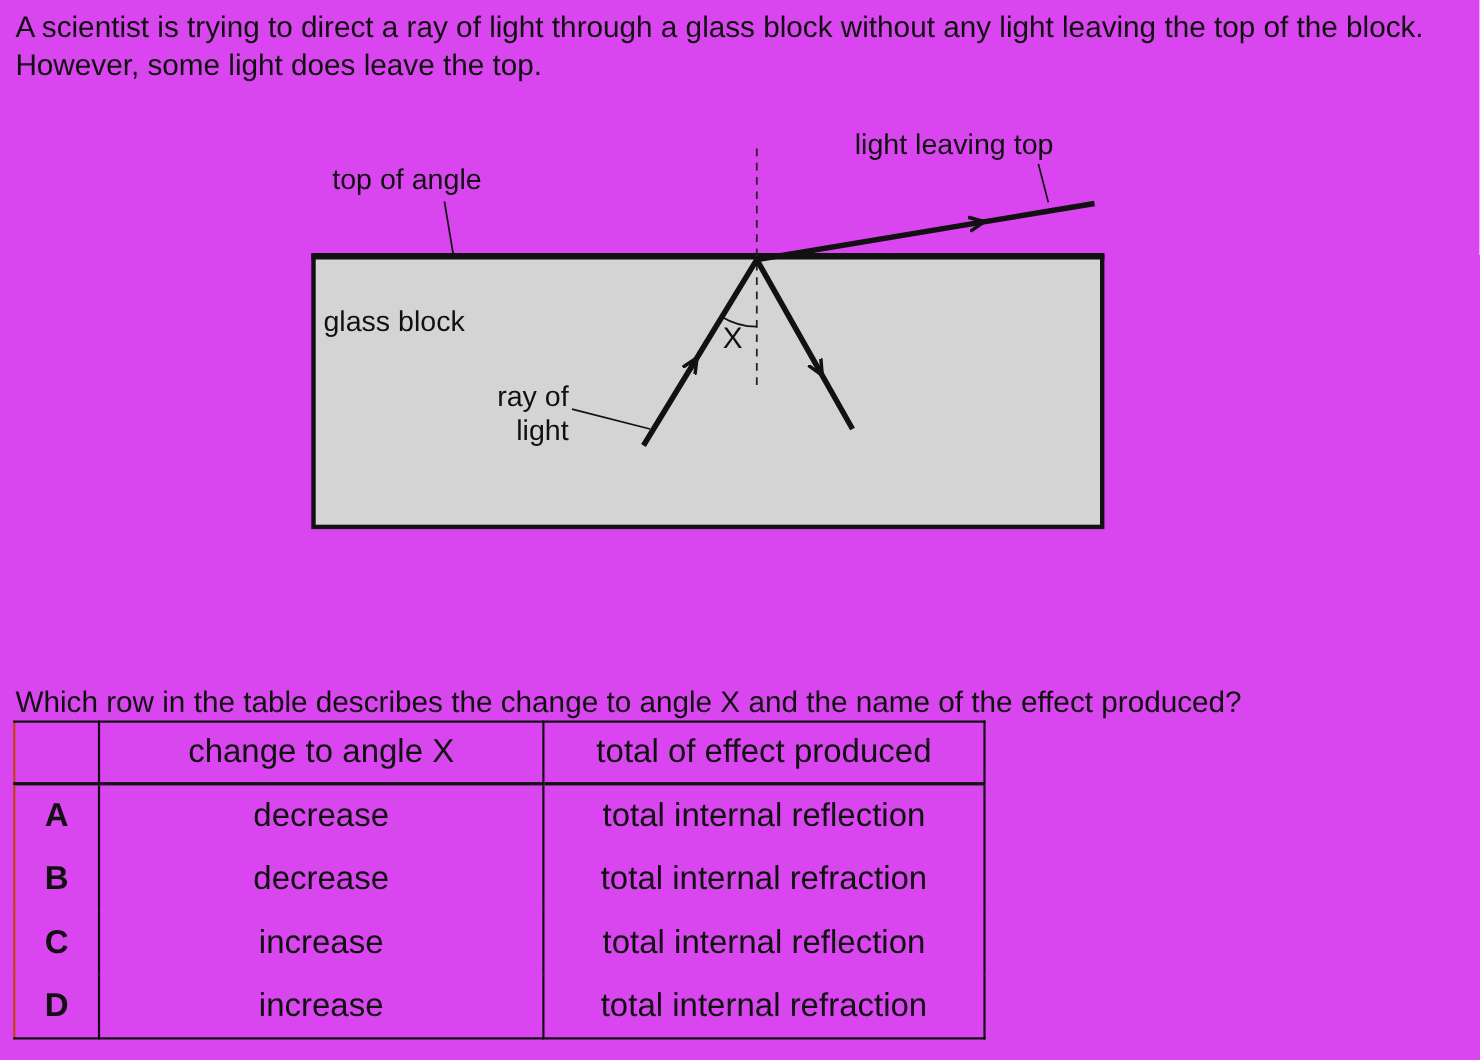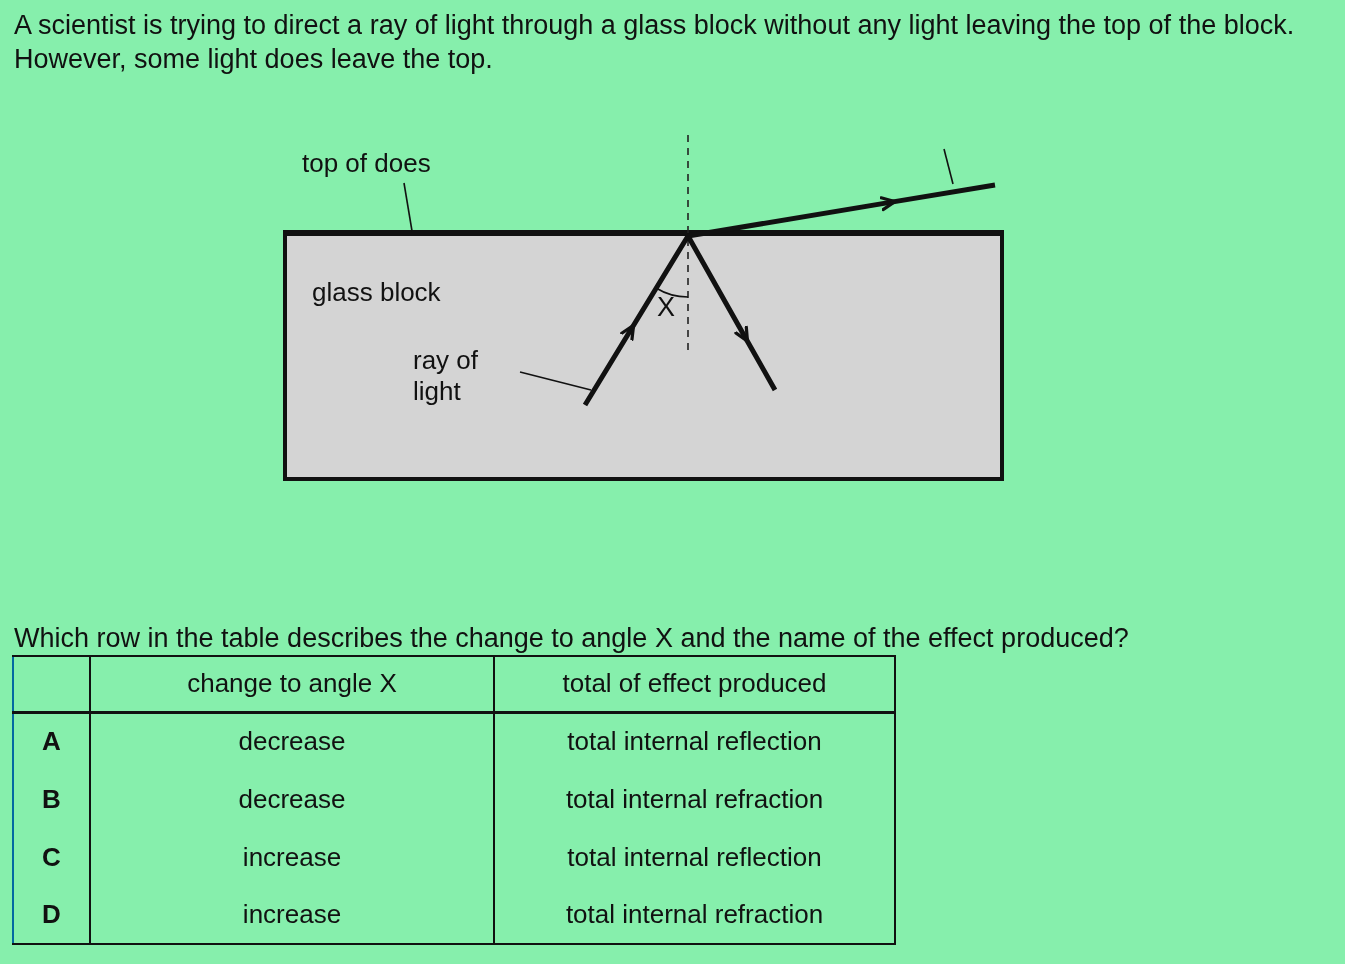"A scientist is trying to" .page { background: #86efac -> #d946ef }
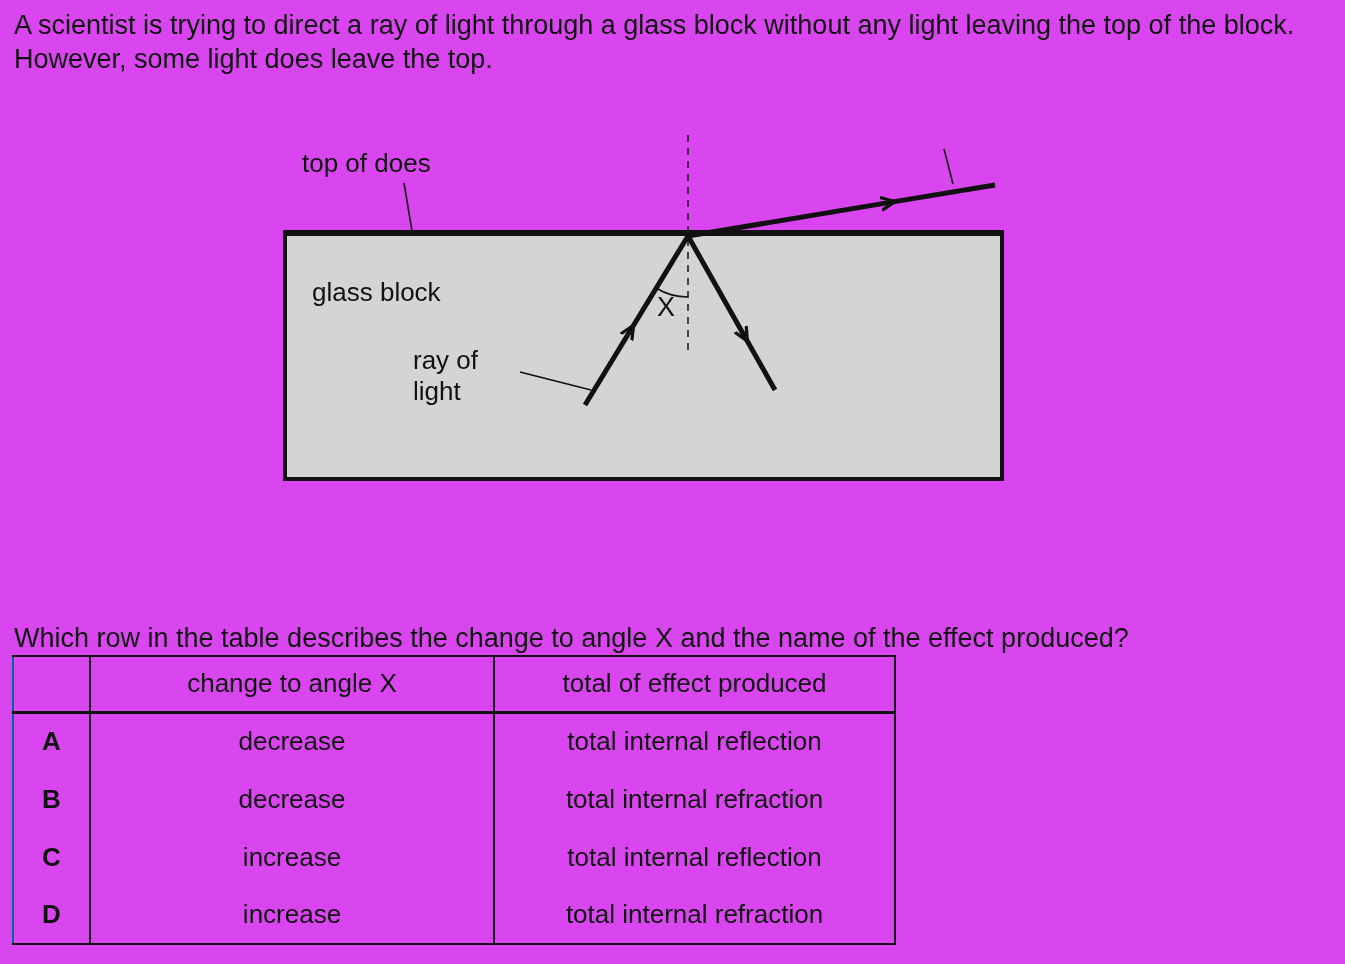"light leaving top" div.lbl { html: none -> <div>light leaving top</div> }
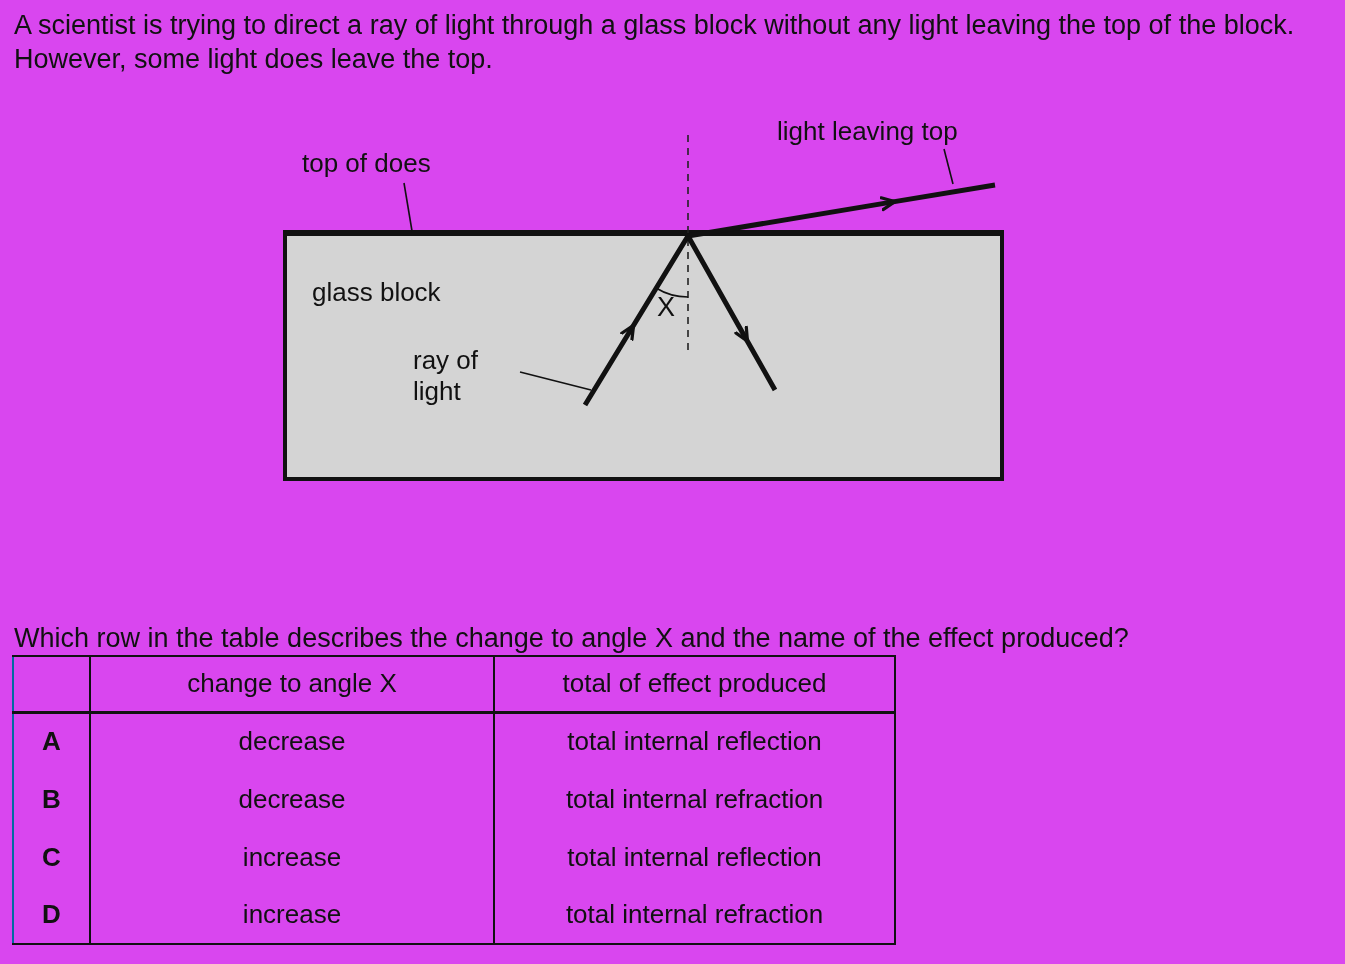"top of does" div.lbl { text: does -> angle }
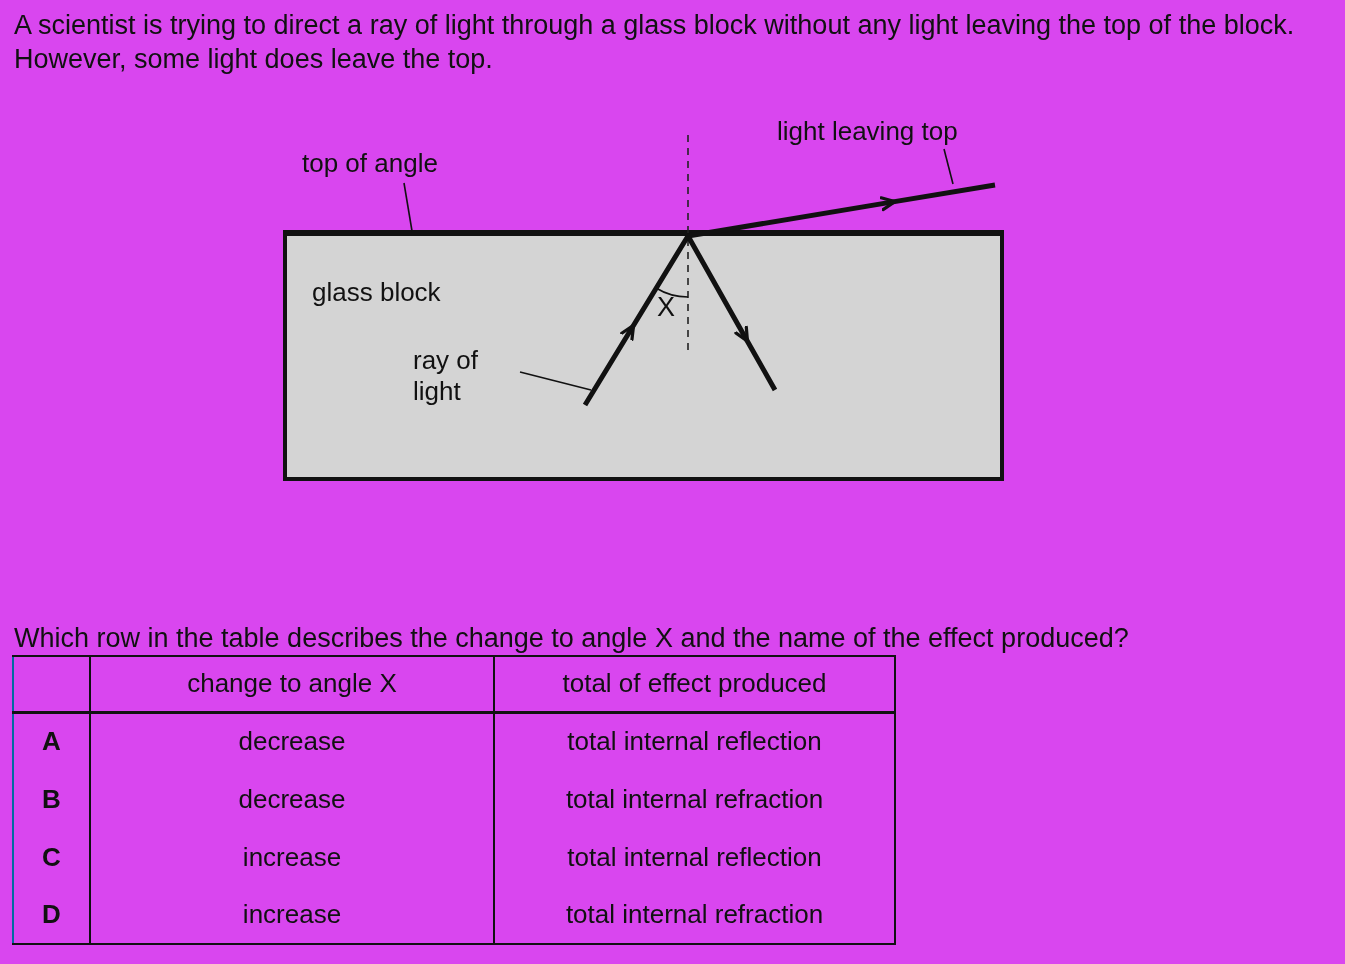"glass block" .lbl-glass-block { left: 312px -> 294px }
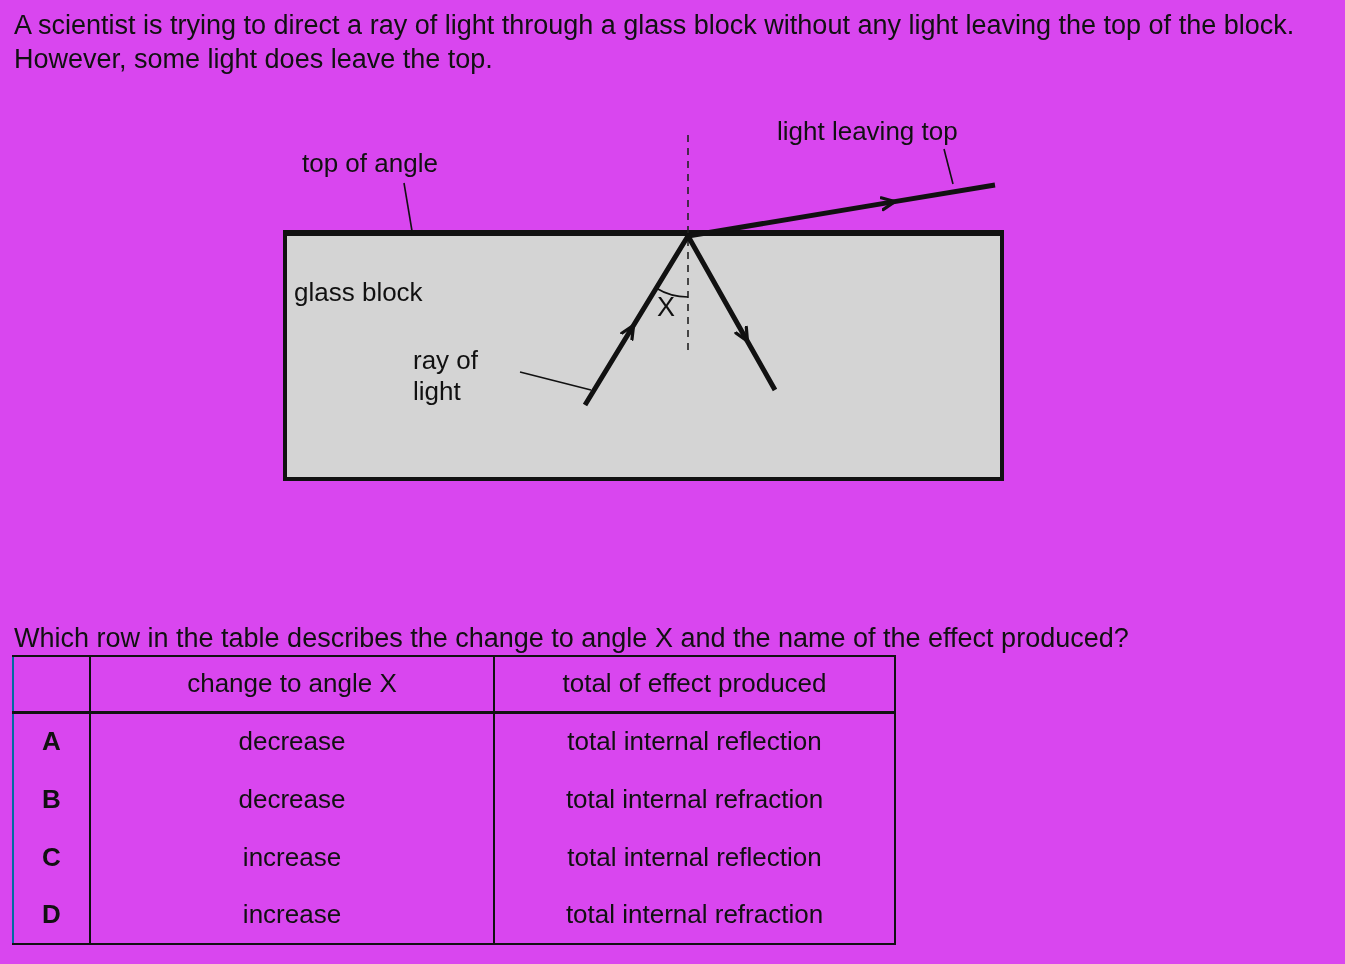"ray of" .lbl-ray-of-light { text-align: left -> right }
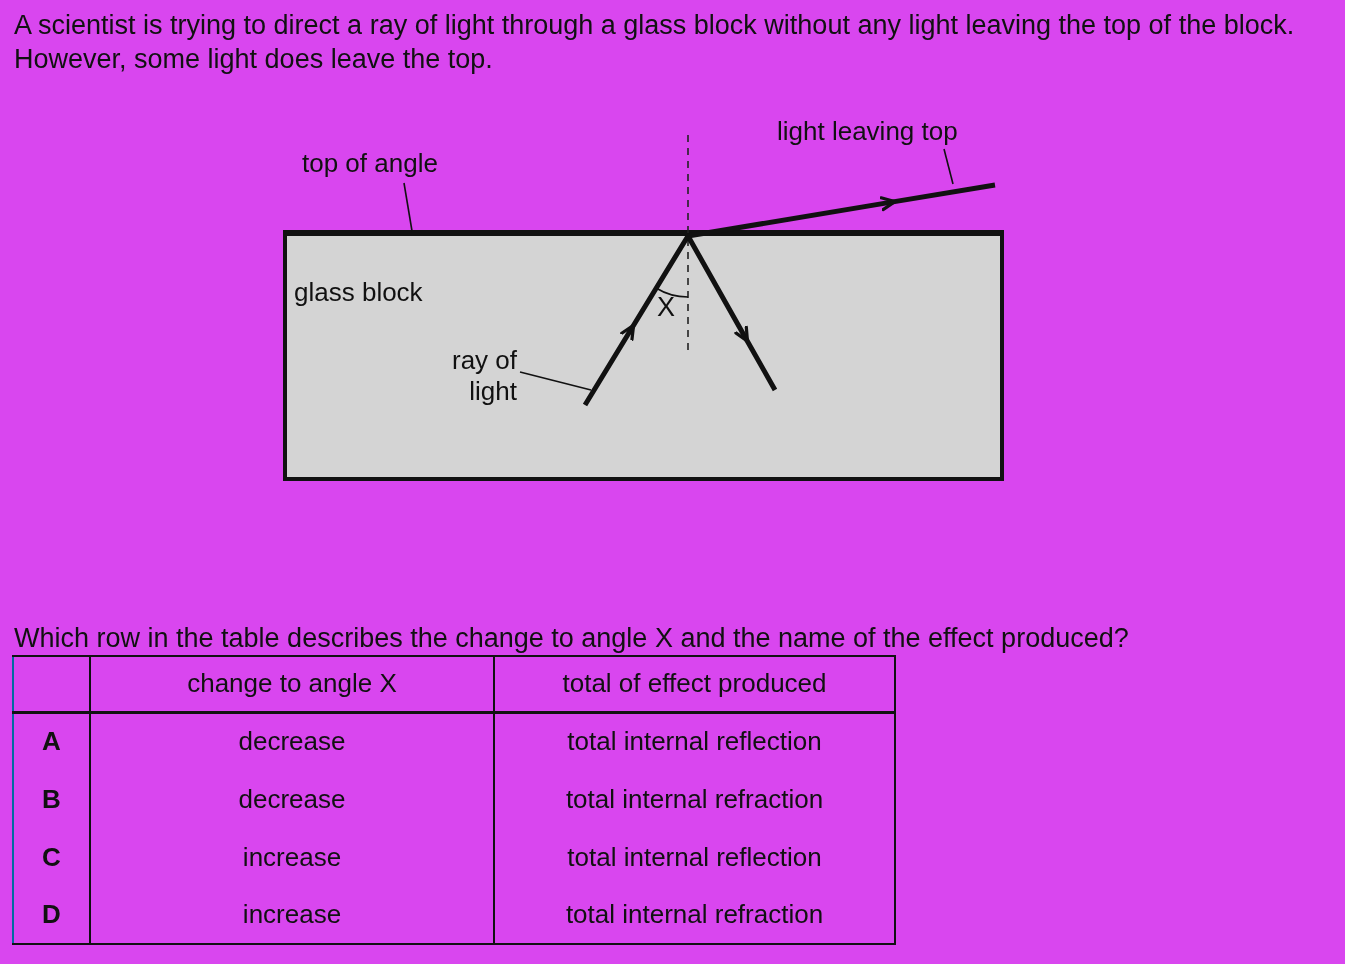"change to angle X" .answers th, .answers td { border-left: 2px solid #0369a1 -> 2px solid #c2410c; font-size: 26px -> 30px }
